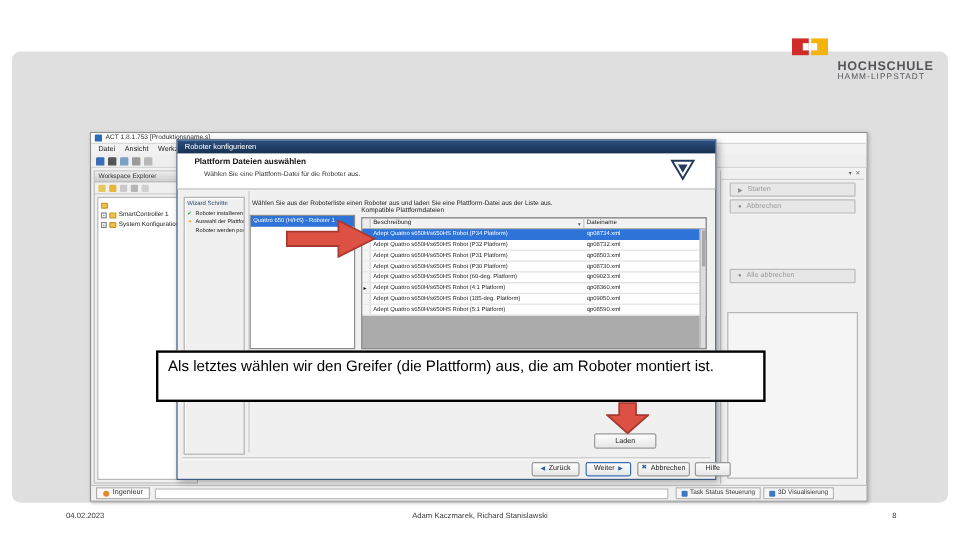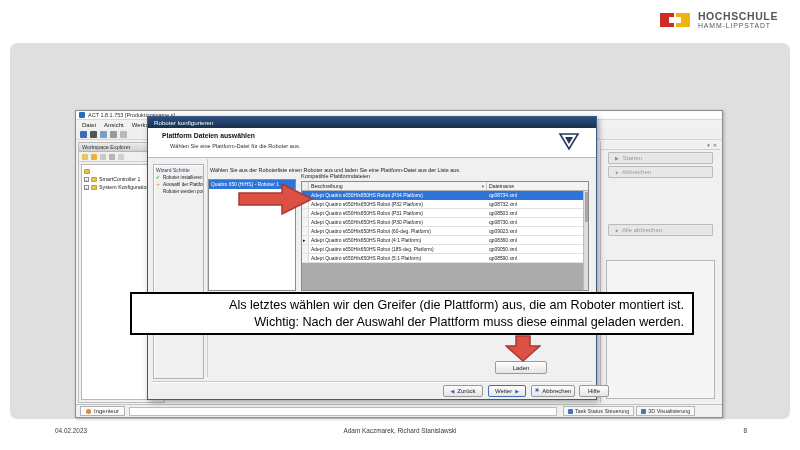"HOCHSCHULE" .logo-text .l1 { margin-top: none -> 39px }
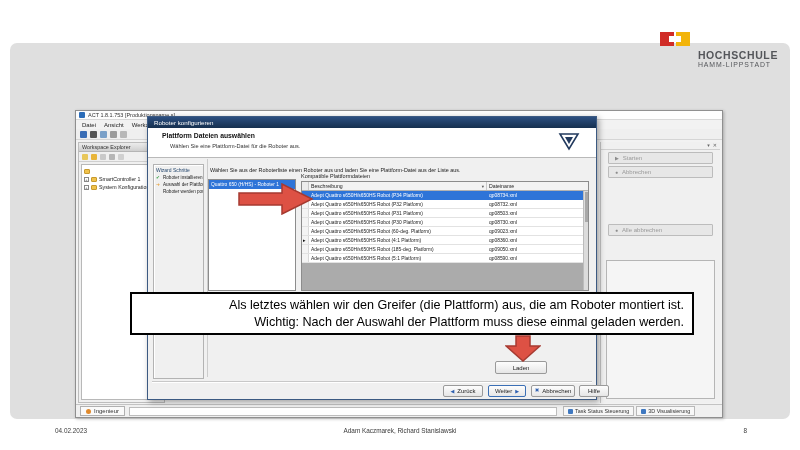"Als letztes wählen wir den" .callout { text-align: right -> none; width: 564px -> 508px }
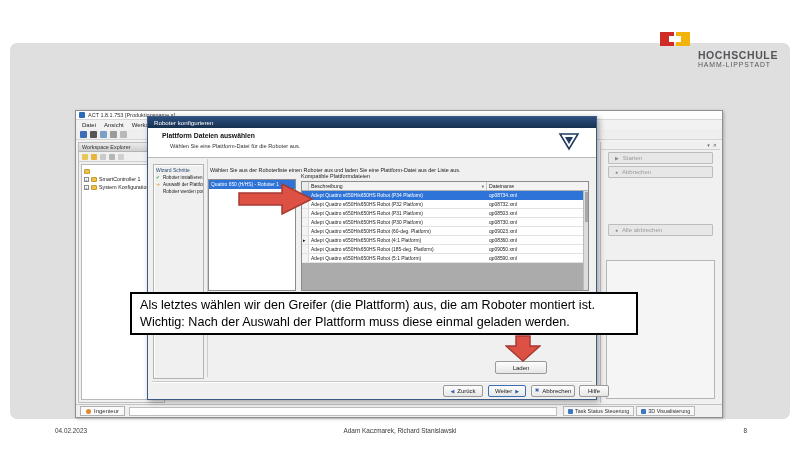"Wichtig: Nach der Auswahl der" div { html: <div>Wichtig: Nach der Auswahl der Plattform muss diese einmal geladen werden.</div> -> none }
